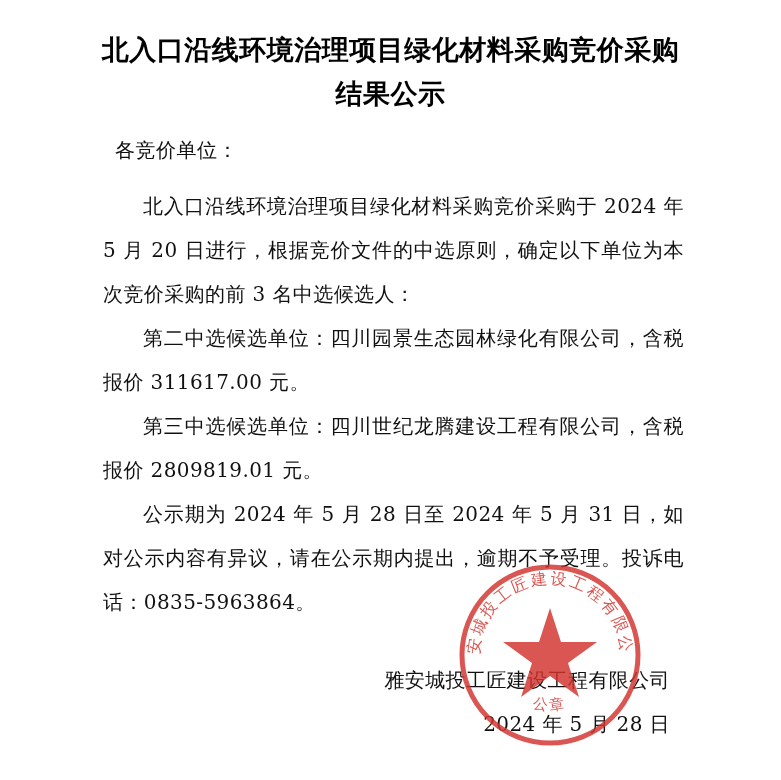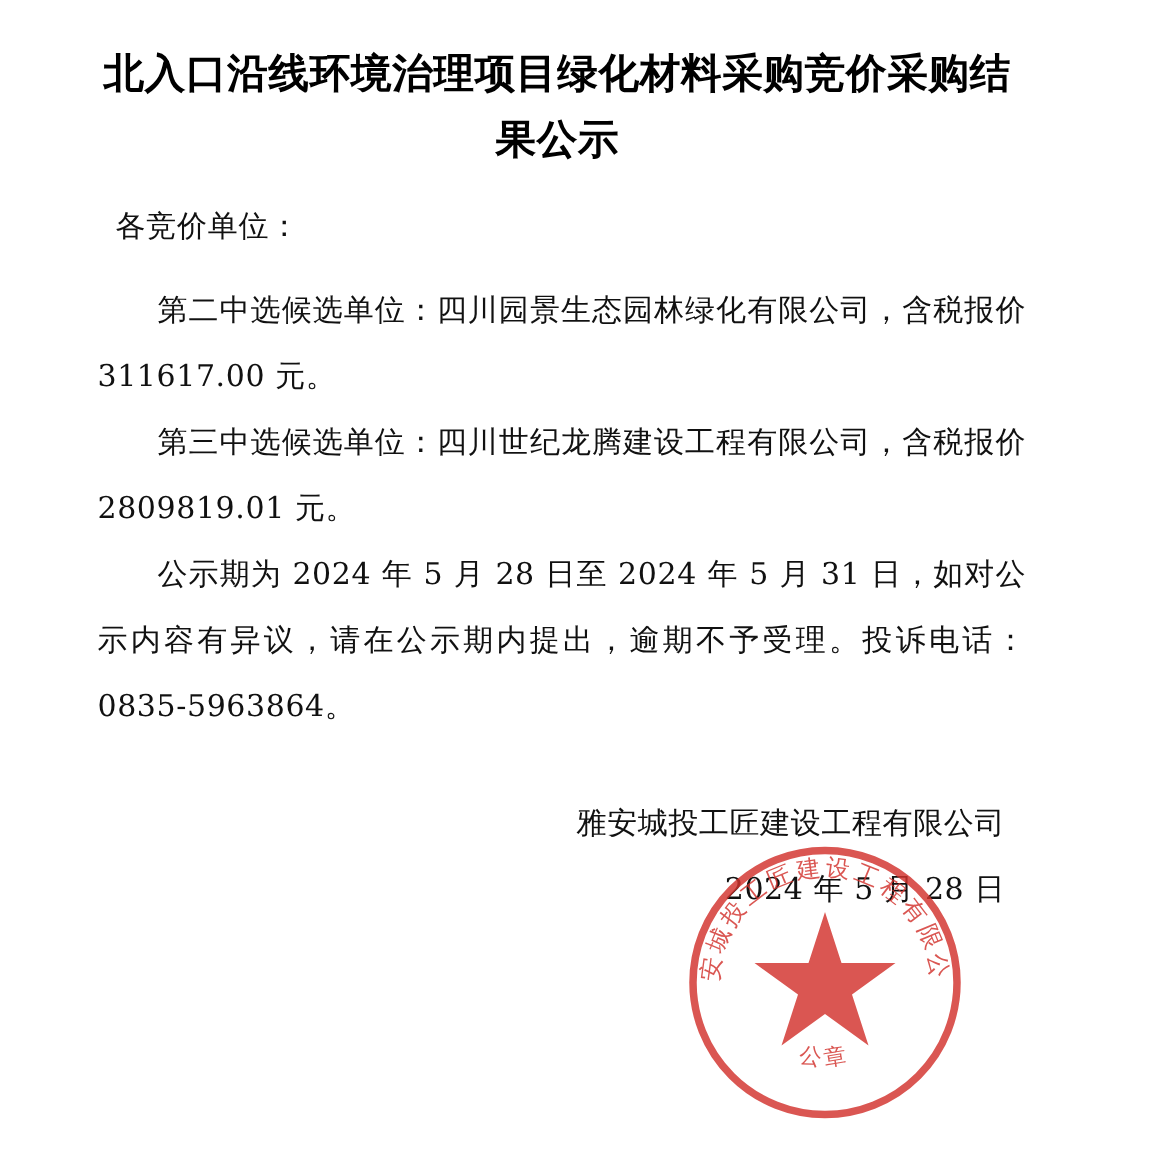"北入口沿线环境治理项目绿化材料采购竞价采购结果公示" .page { padding: 28px 95px 0 57px -> 28px 95px 0 95px }
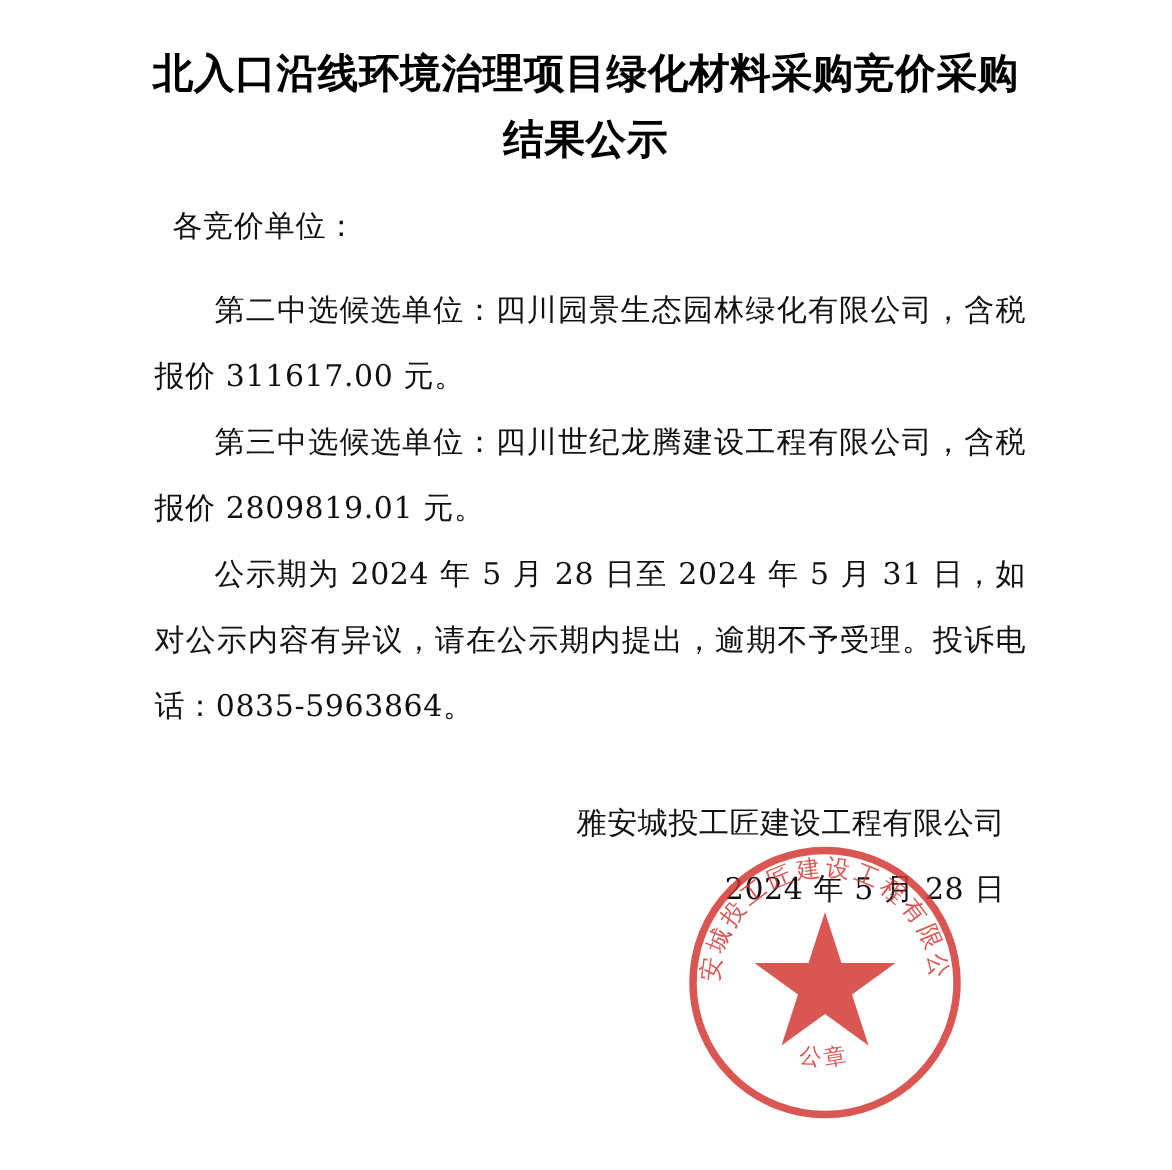"北入口沿线环境治理项目绿化材料采购竞价采购于 2024 年 5 月" p.para { html: none -> <p>北入口沿线环境治理项目绿化材料采购竞价采购于 2024 年 5 月 20 日进行，根据竞价文件的中选原则，确定以下单位为本次竞价采购的前 3 名中选候选人：</p> }
